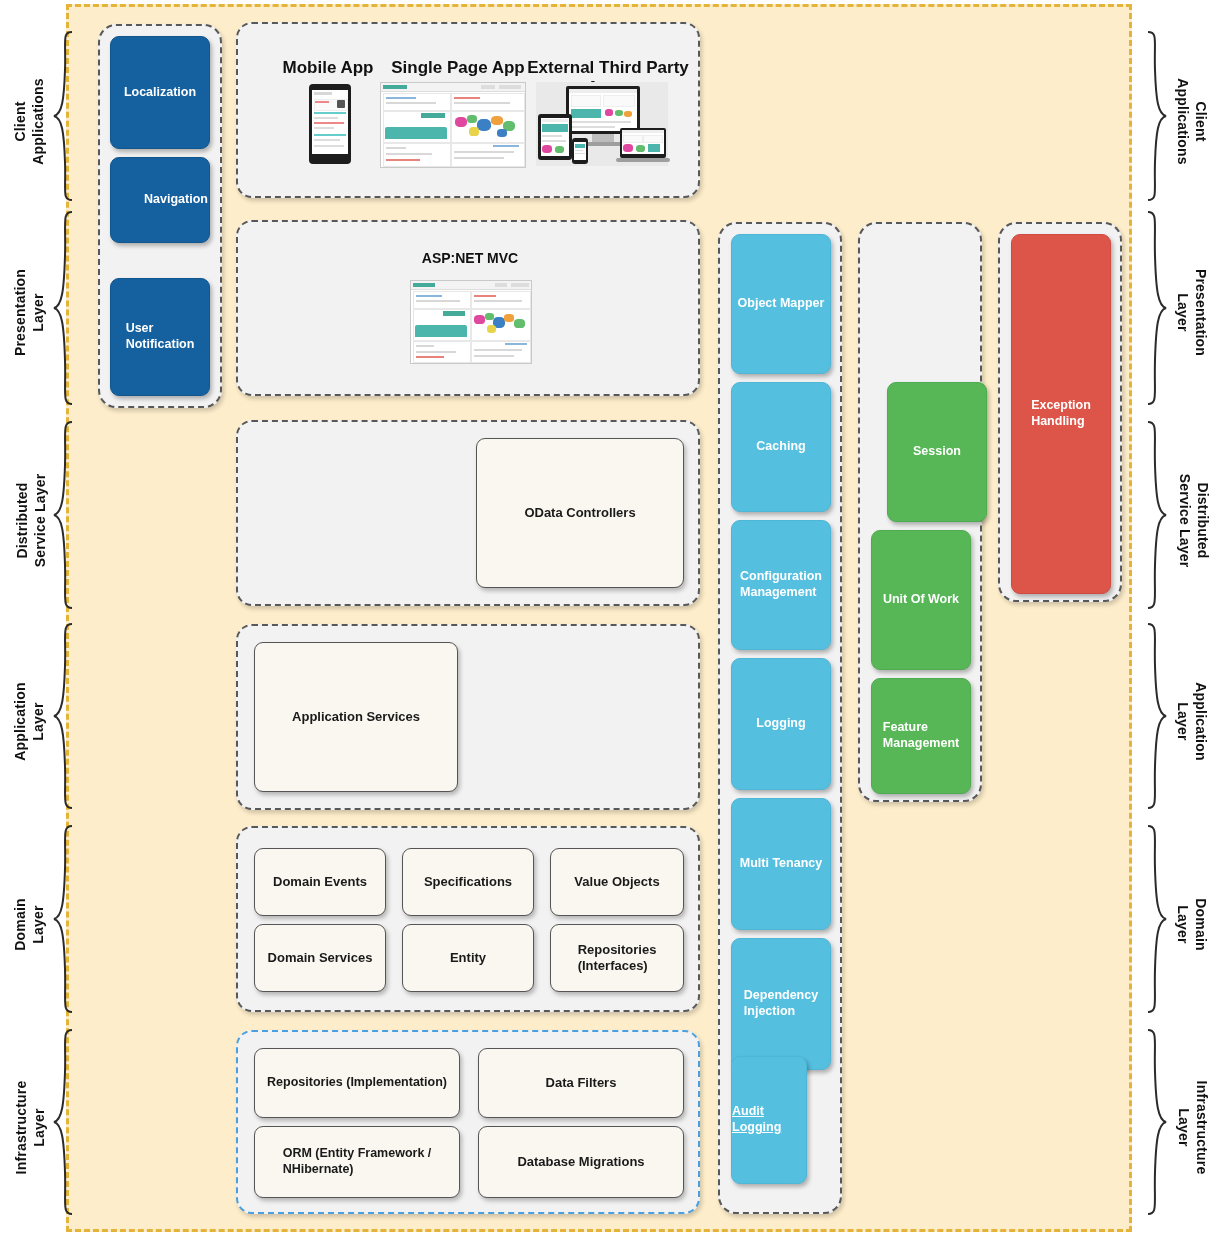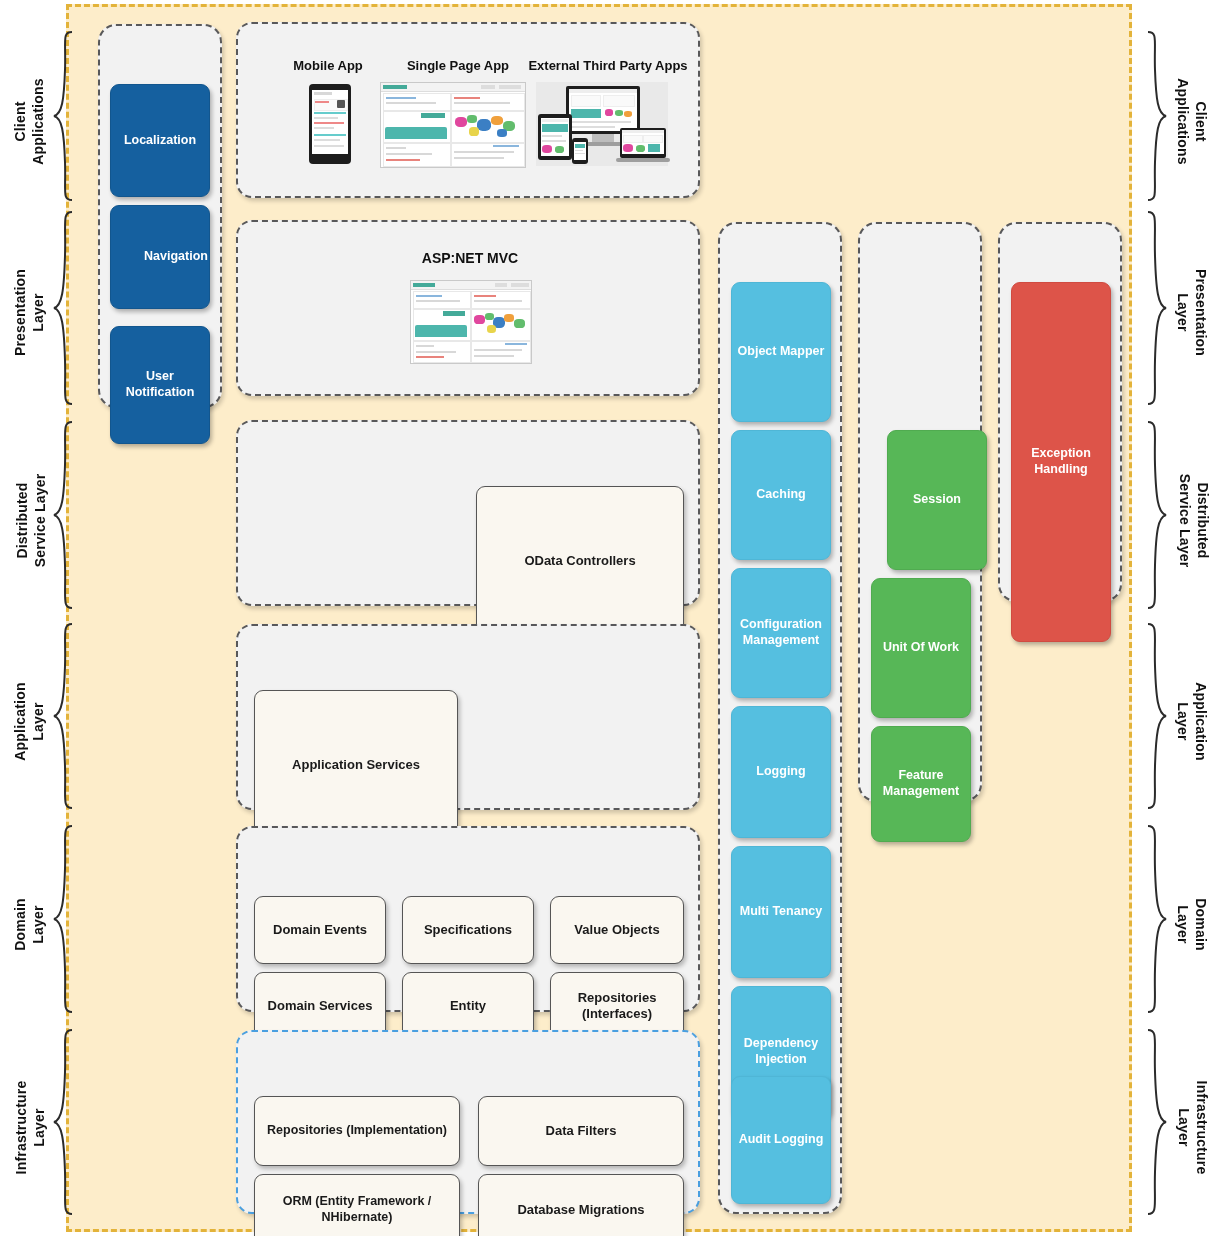"Mobile App" .tile-cap { font-size: 13px -> 17px }
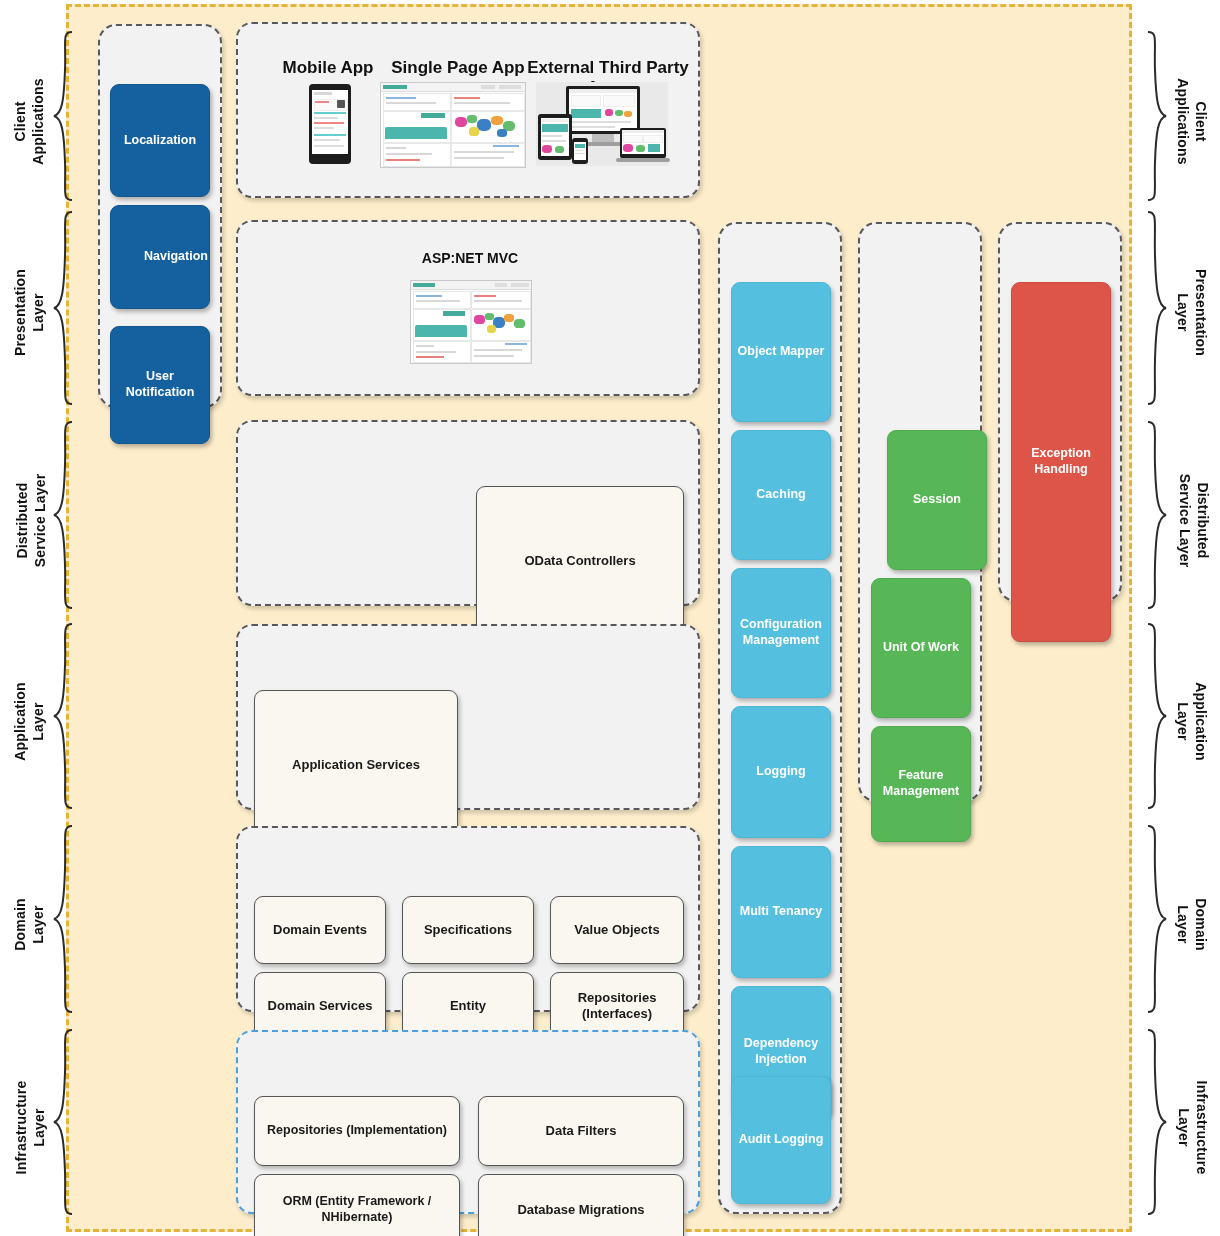"Localization" .box { margin-top: 48px -> none; text-align: center -> none }
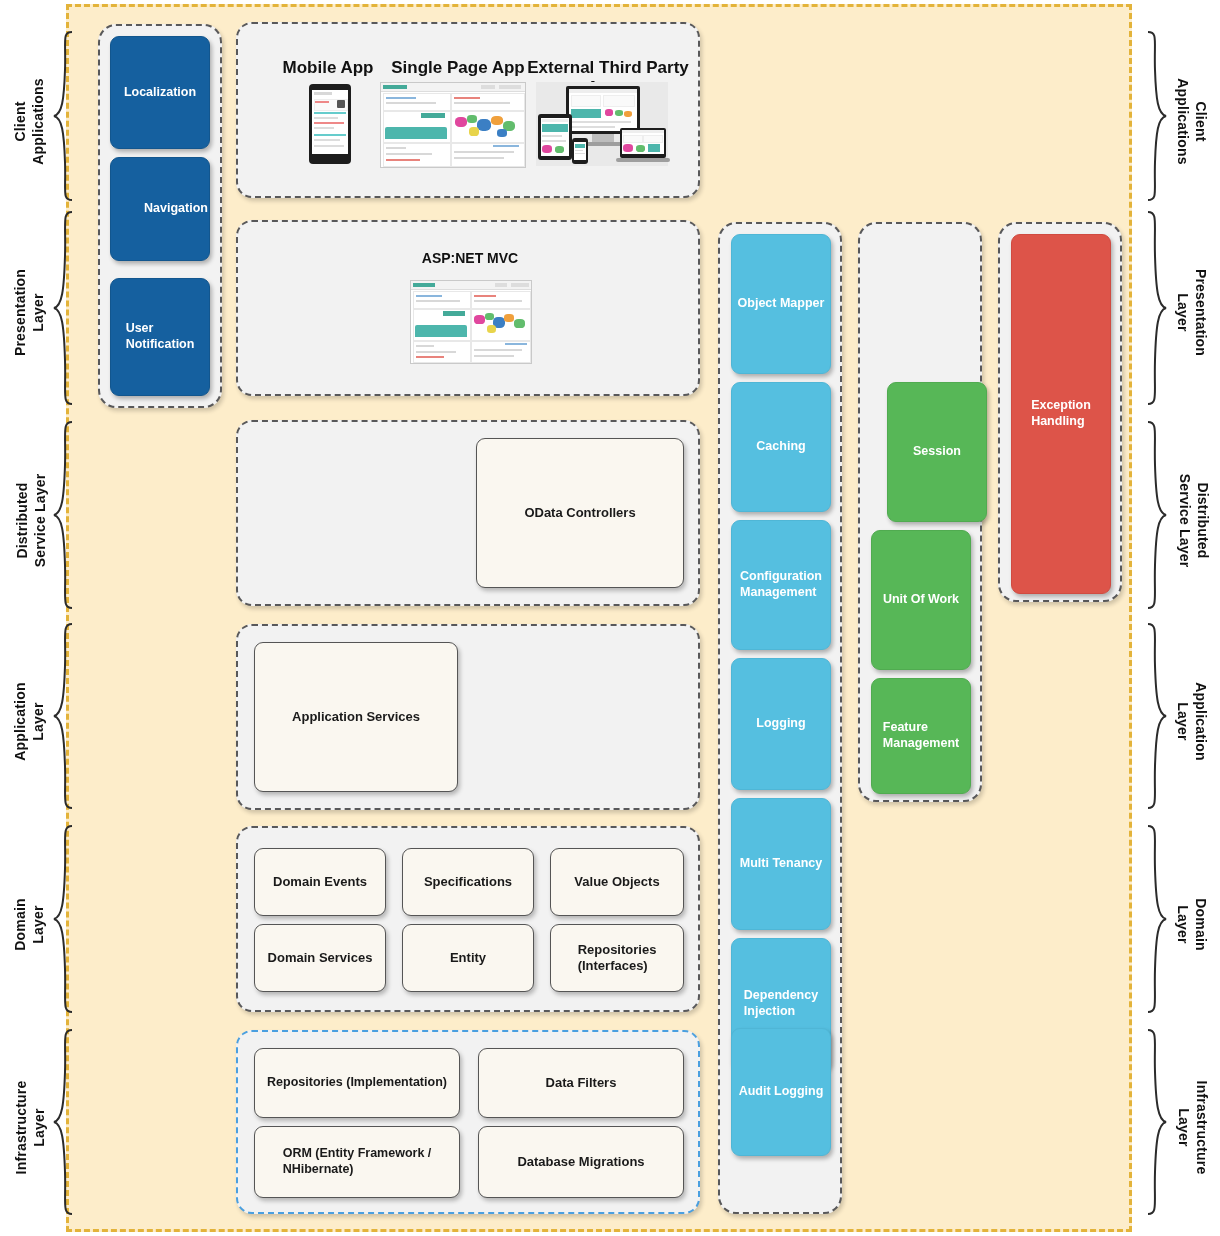"Navigation" div.box { height: 104px -> 86px }
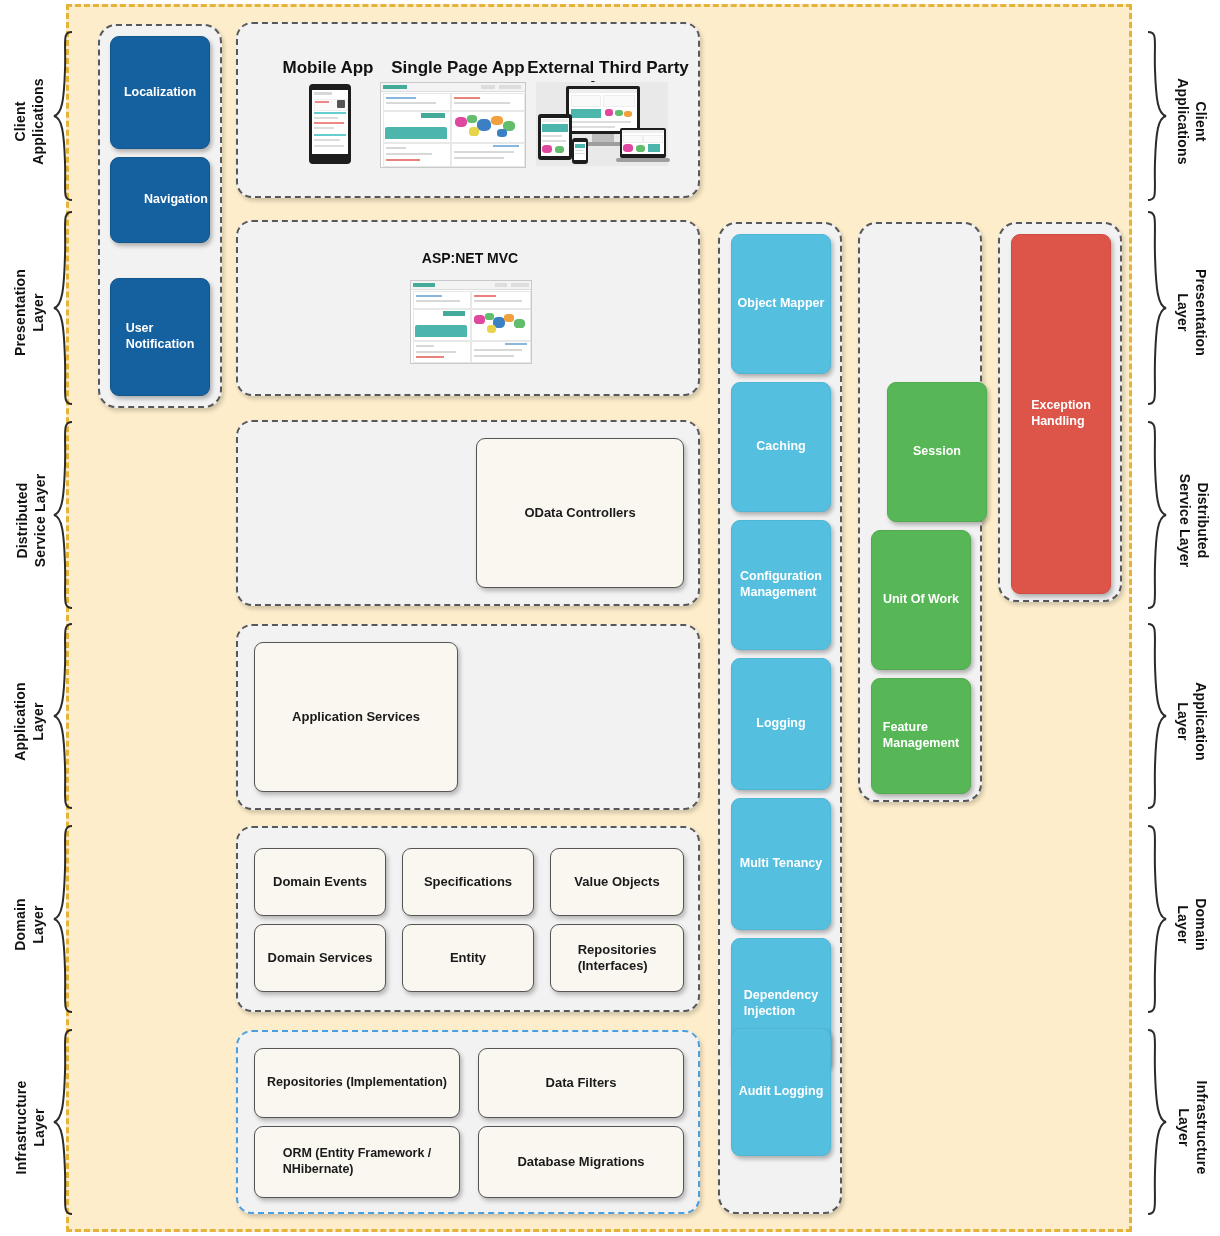"Audit Logging" div.box { text-decoration: none -> underline; top: 804px -> 832px; width: 100px -> 76px }
